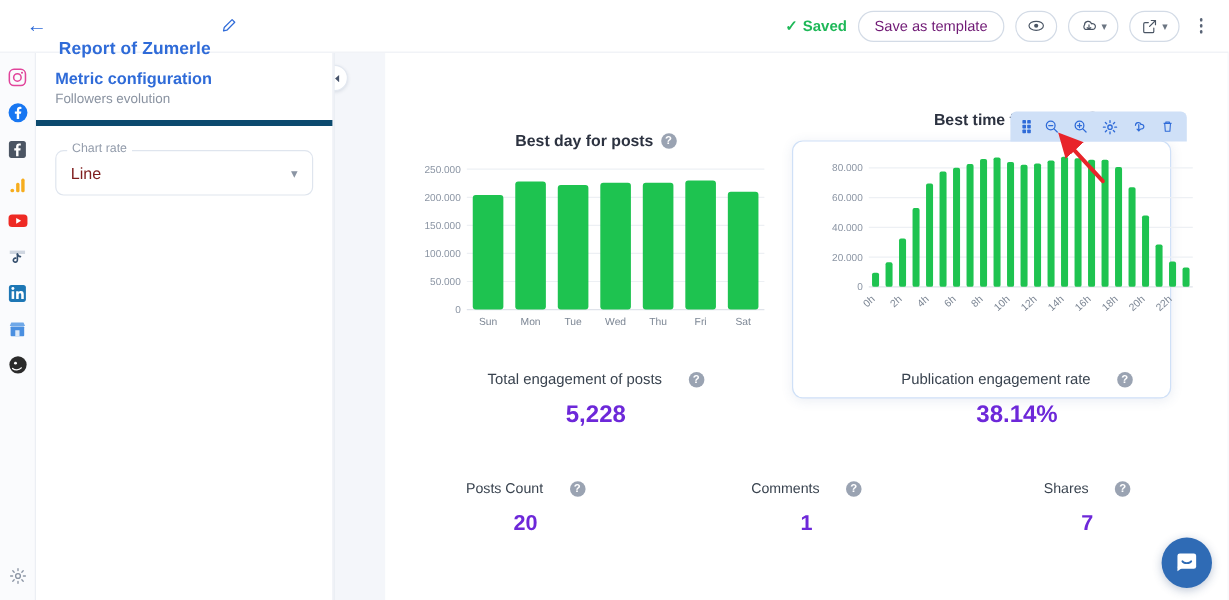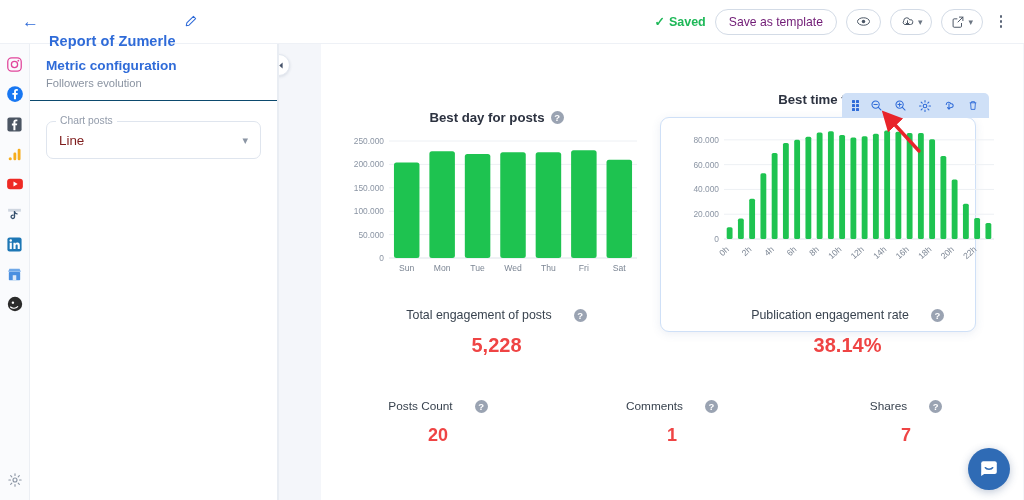"Metric configuration" .config-head { border-bottom: 1px solid #0c4a6e -> 5px solid #0c4a6e }
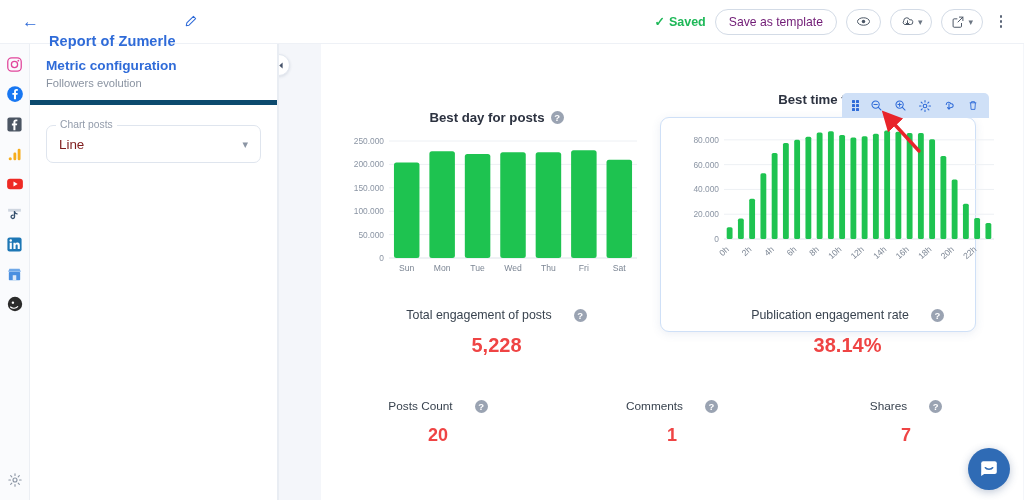"Chart posts" span.field-legend { text: posts -> rate }
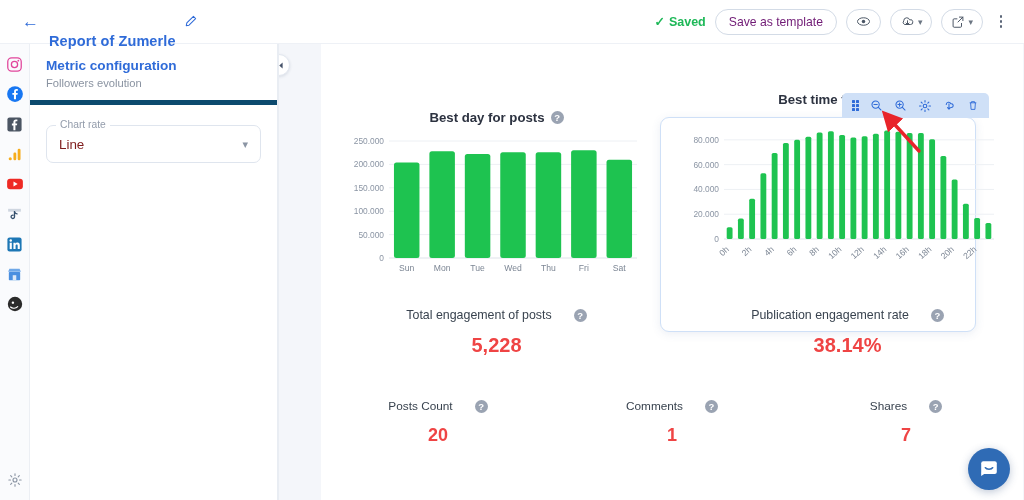"5,228" .metric-value { color: #ef4444 -> #6d28d9 }
